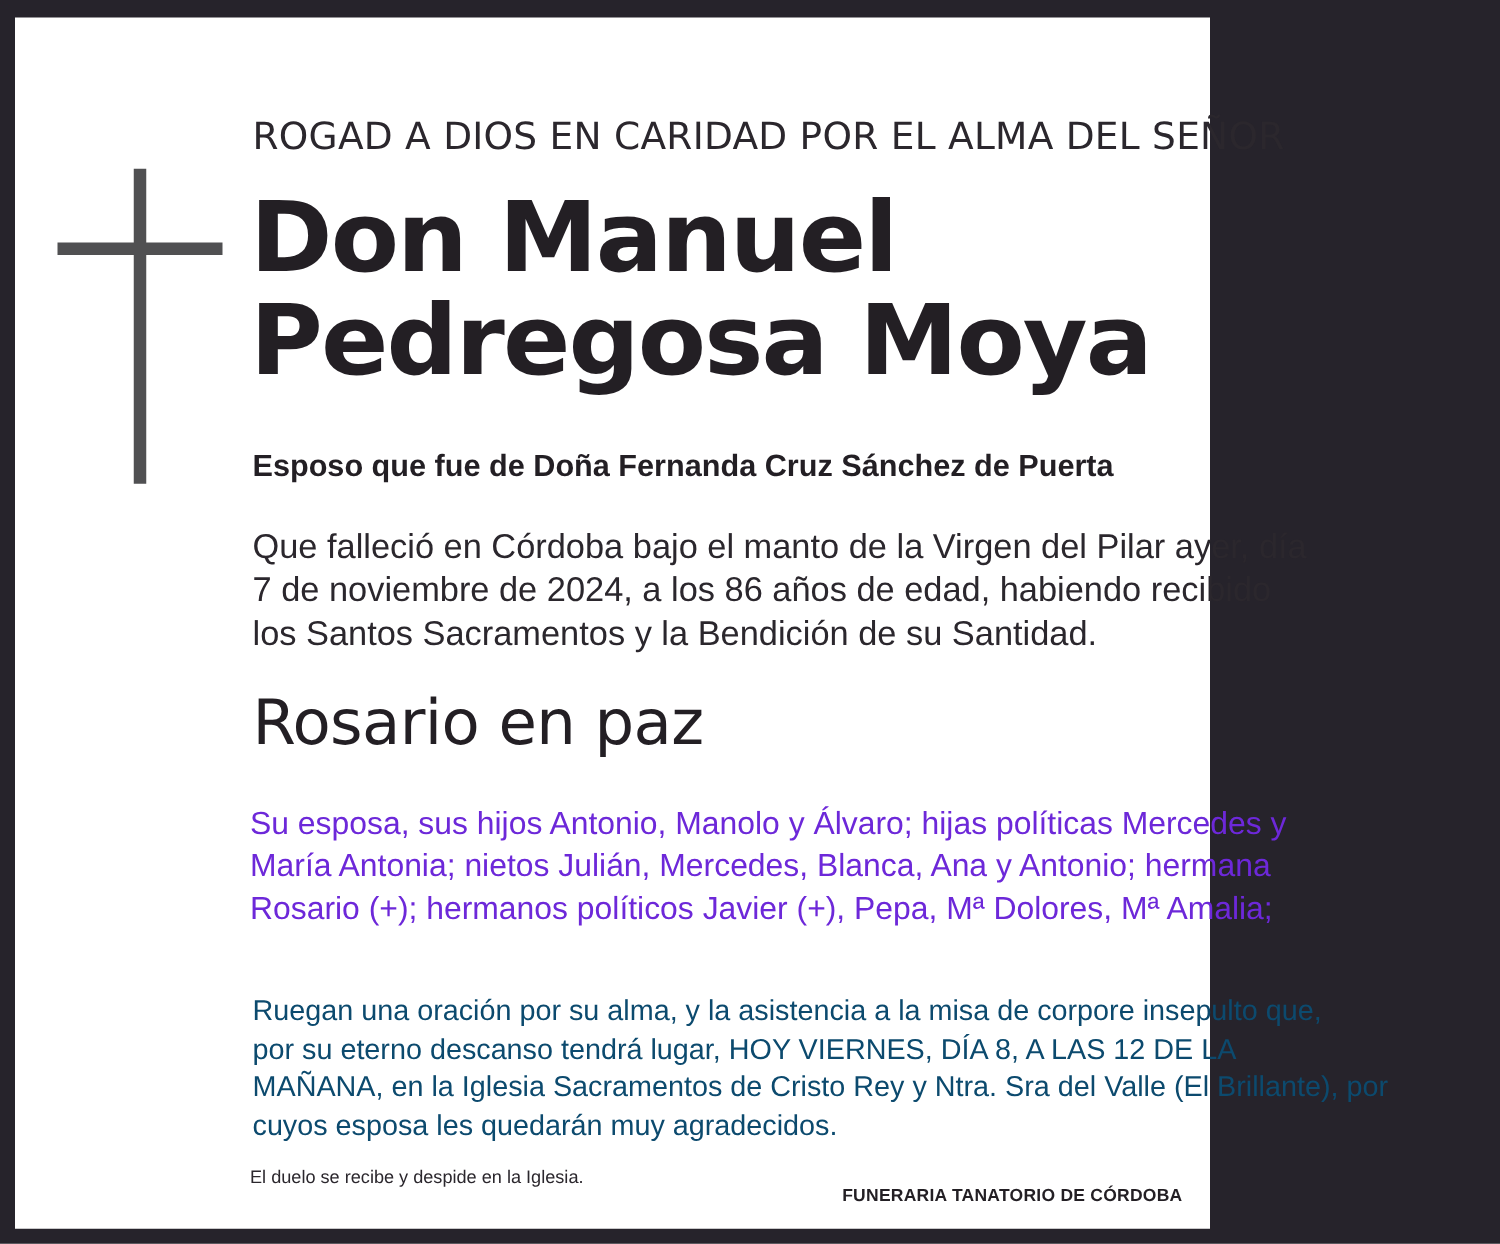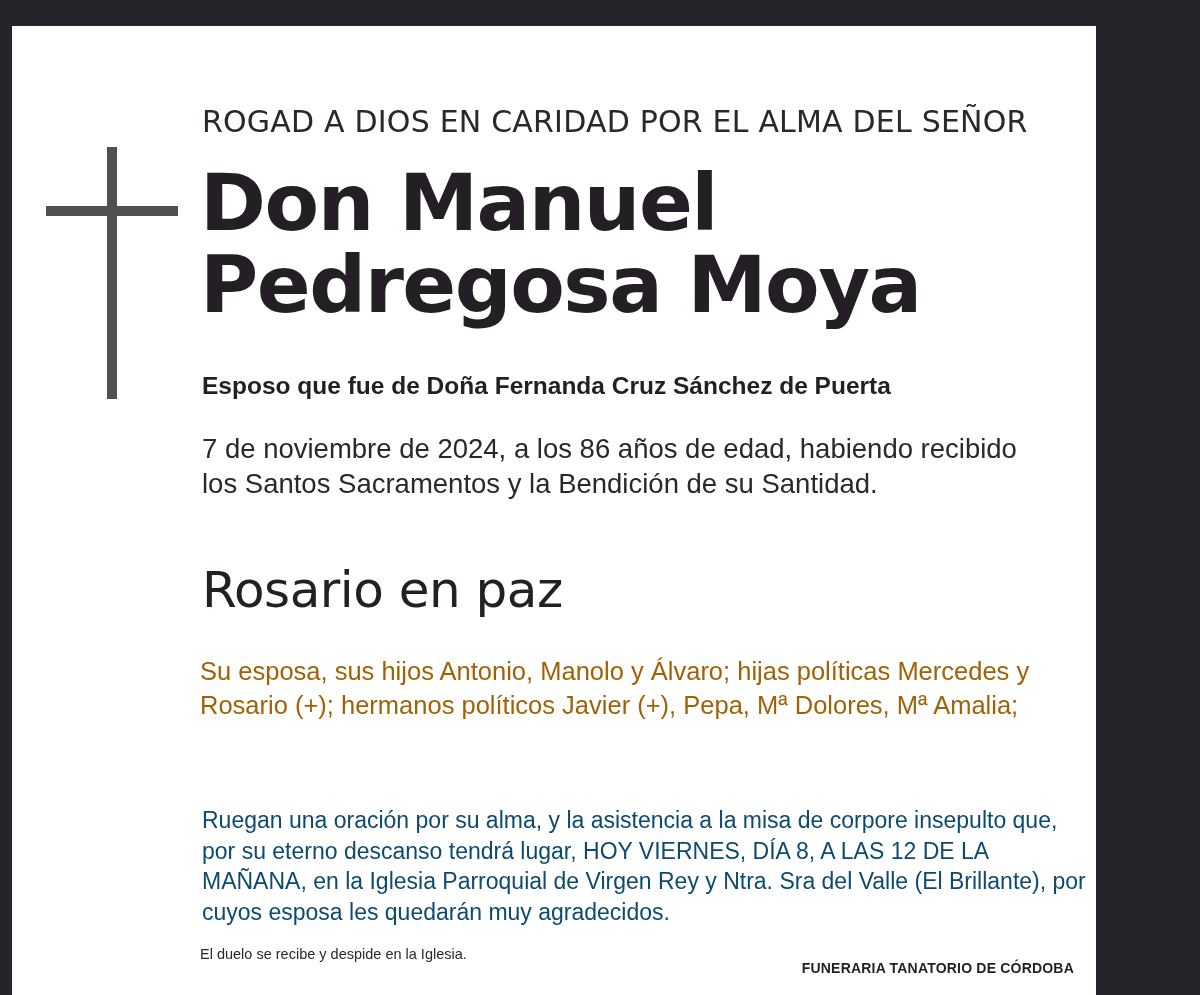"ROGAD A DIOS EN CARIDAD" .sheet { margin-top: 12px -> none; width: 1084px -> 956px }
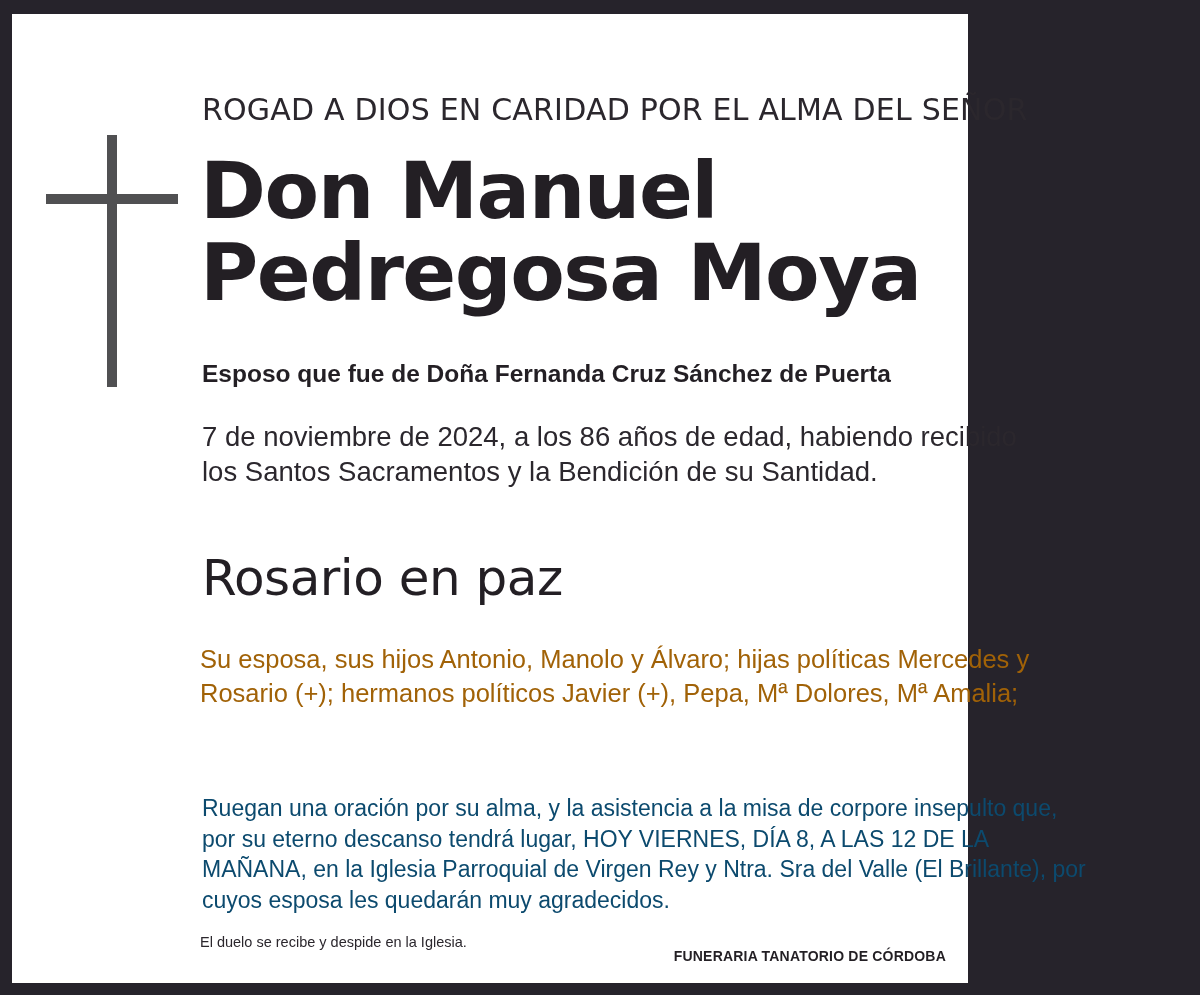"Que falleció en Córdoba bajo" div { html: none -> <div>Que falleció en Córdoba bajo el manto de la Virgen del Pilar ayer, día</div> }
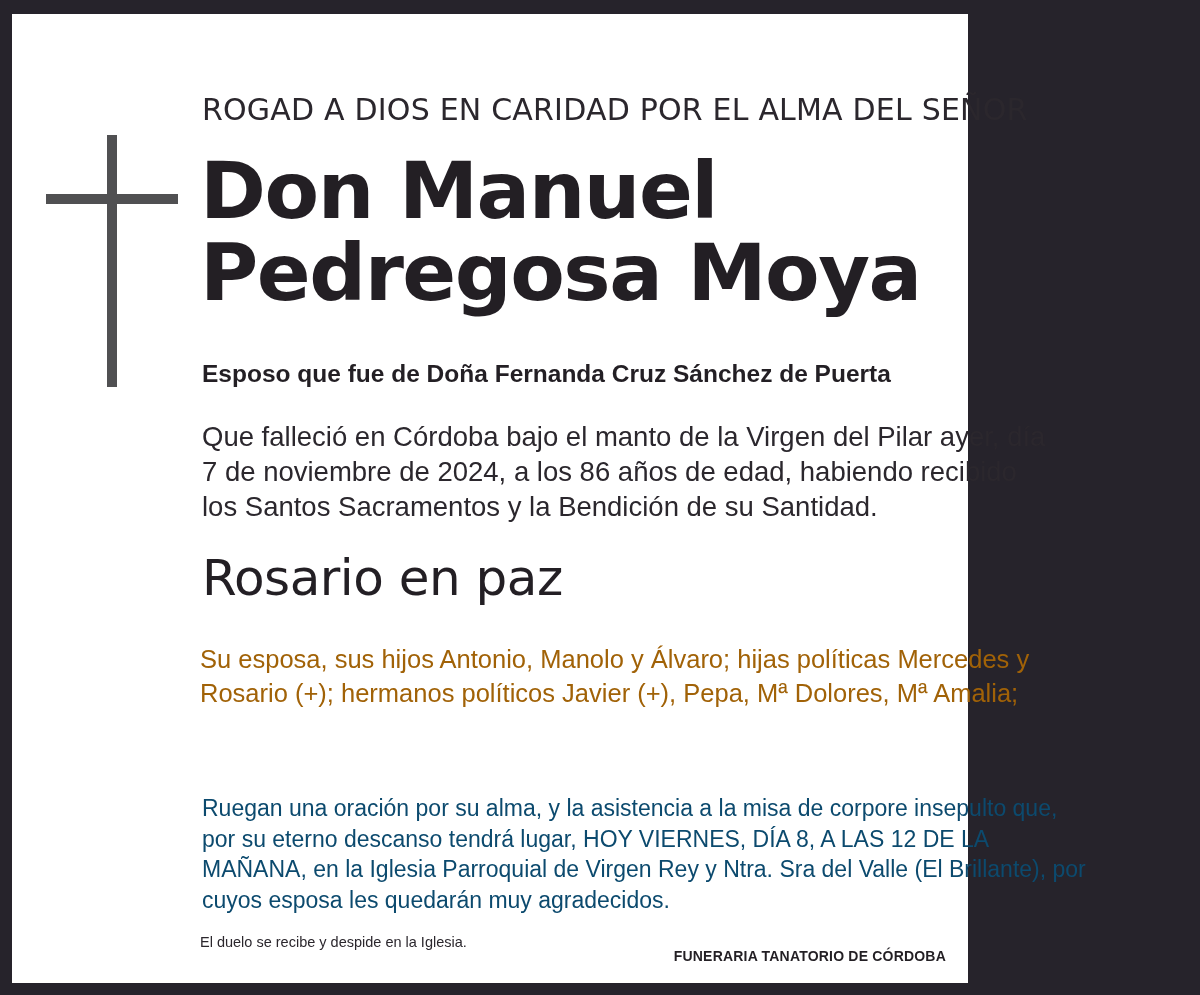"Su esposa, sus hijos Antonio," .family { color: #a16207 -> #6d28d9 }
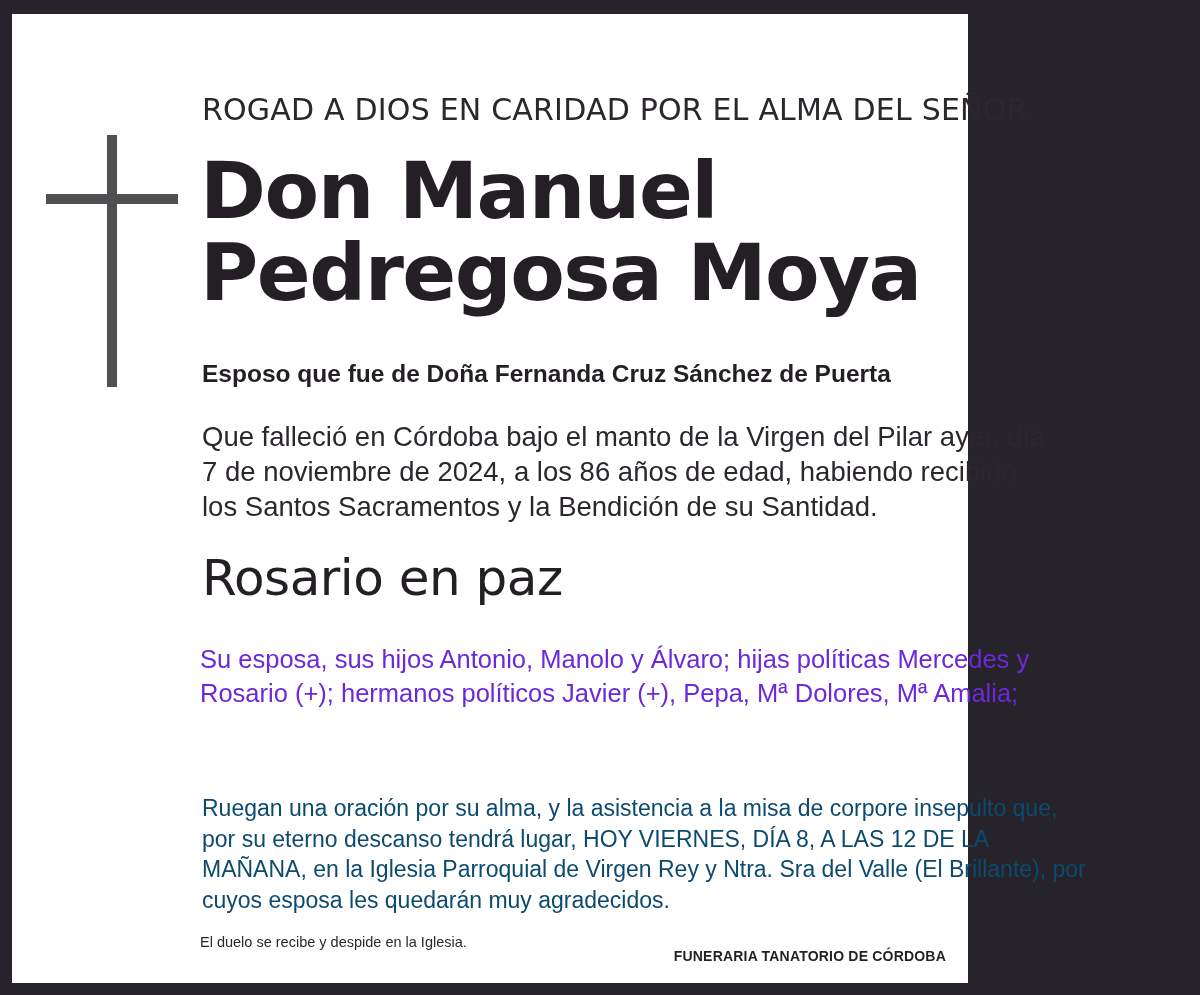"María Antonia; nietos Julián, Mercedes," div { html: none -> <div>María Antonia; nietos Julián, Mercedes, Blanca, Ana y Antonio; hermana</div> }
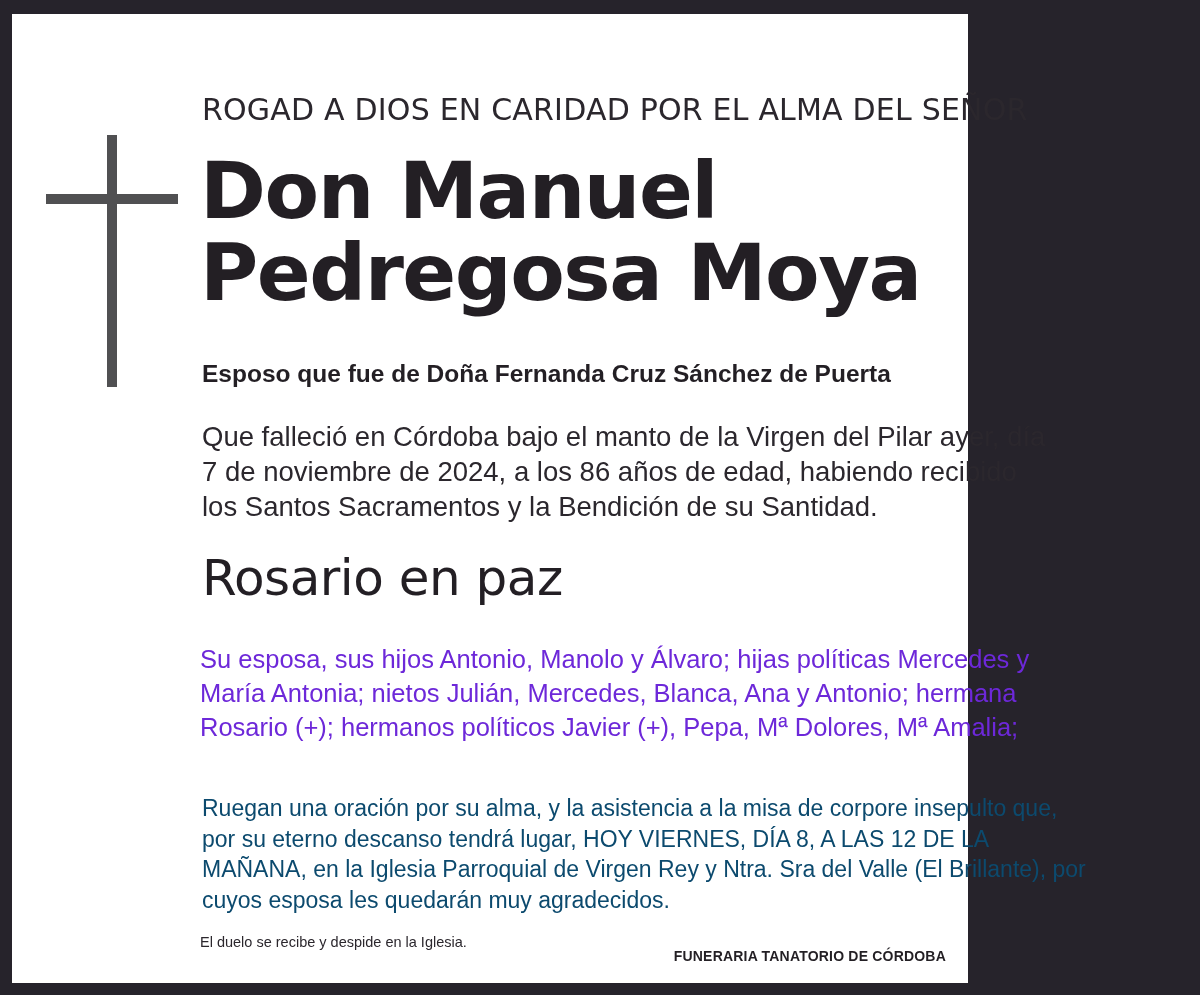"MAÑANA, en la Iglesia Parroquial" div { text: Parroquial de Virgen -> Sacramentos de Cristo }
